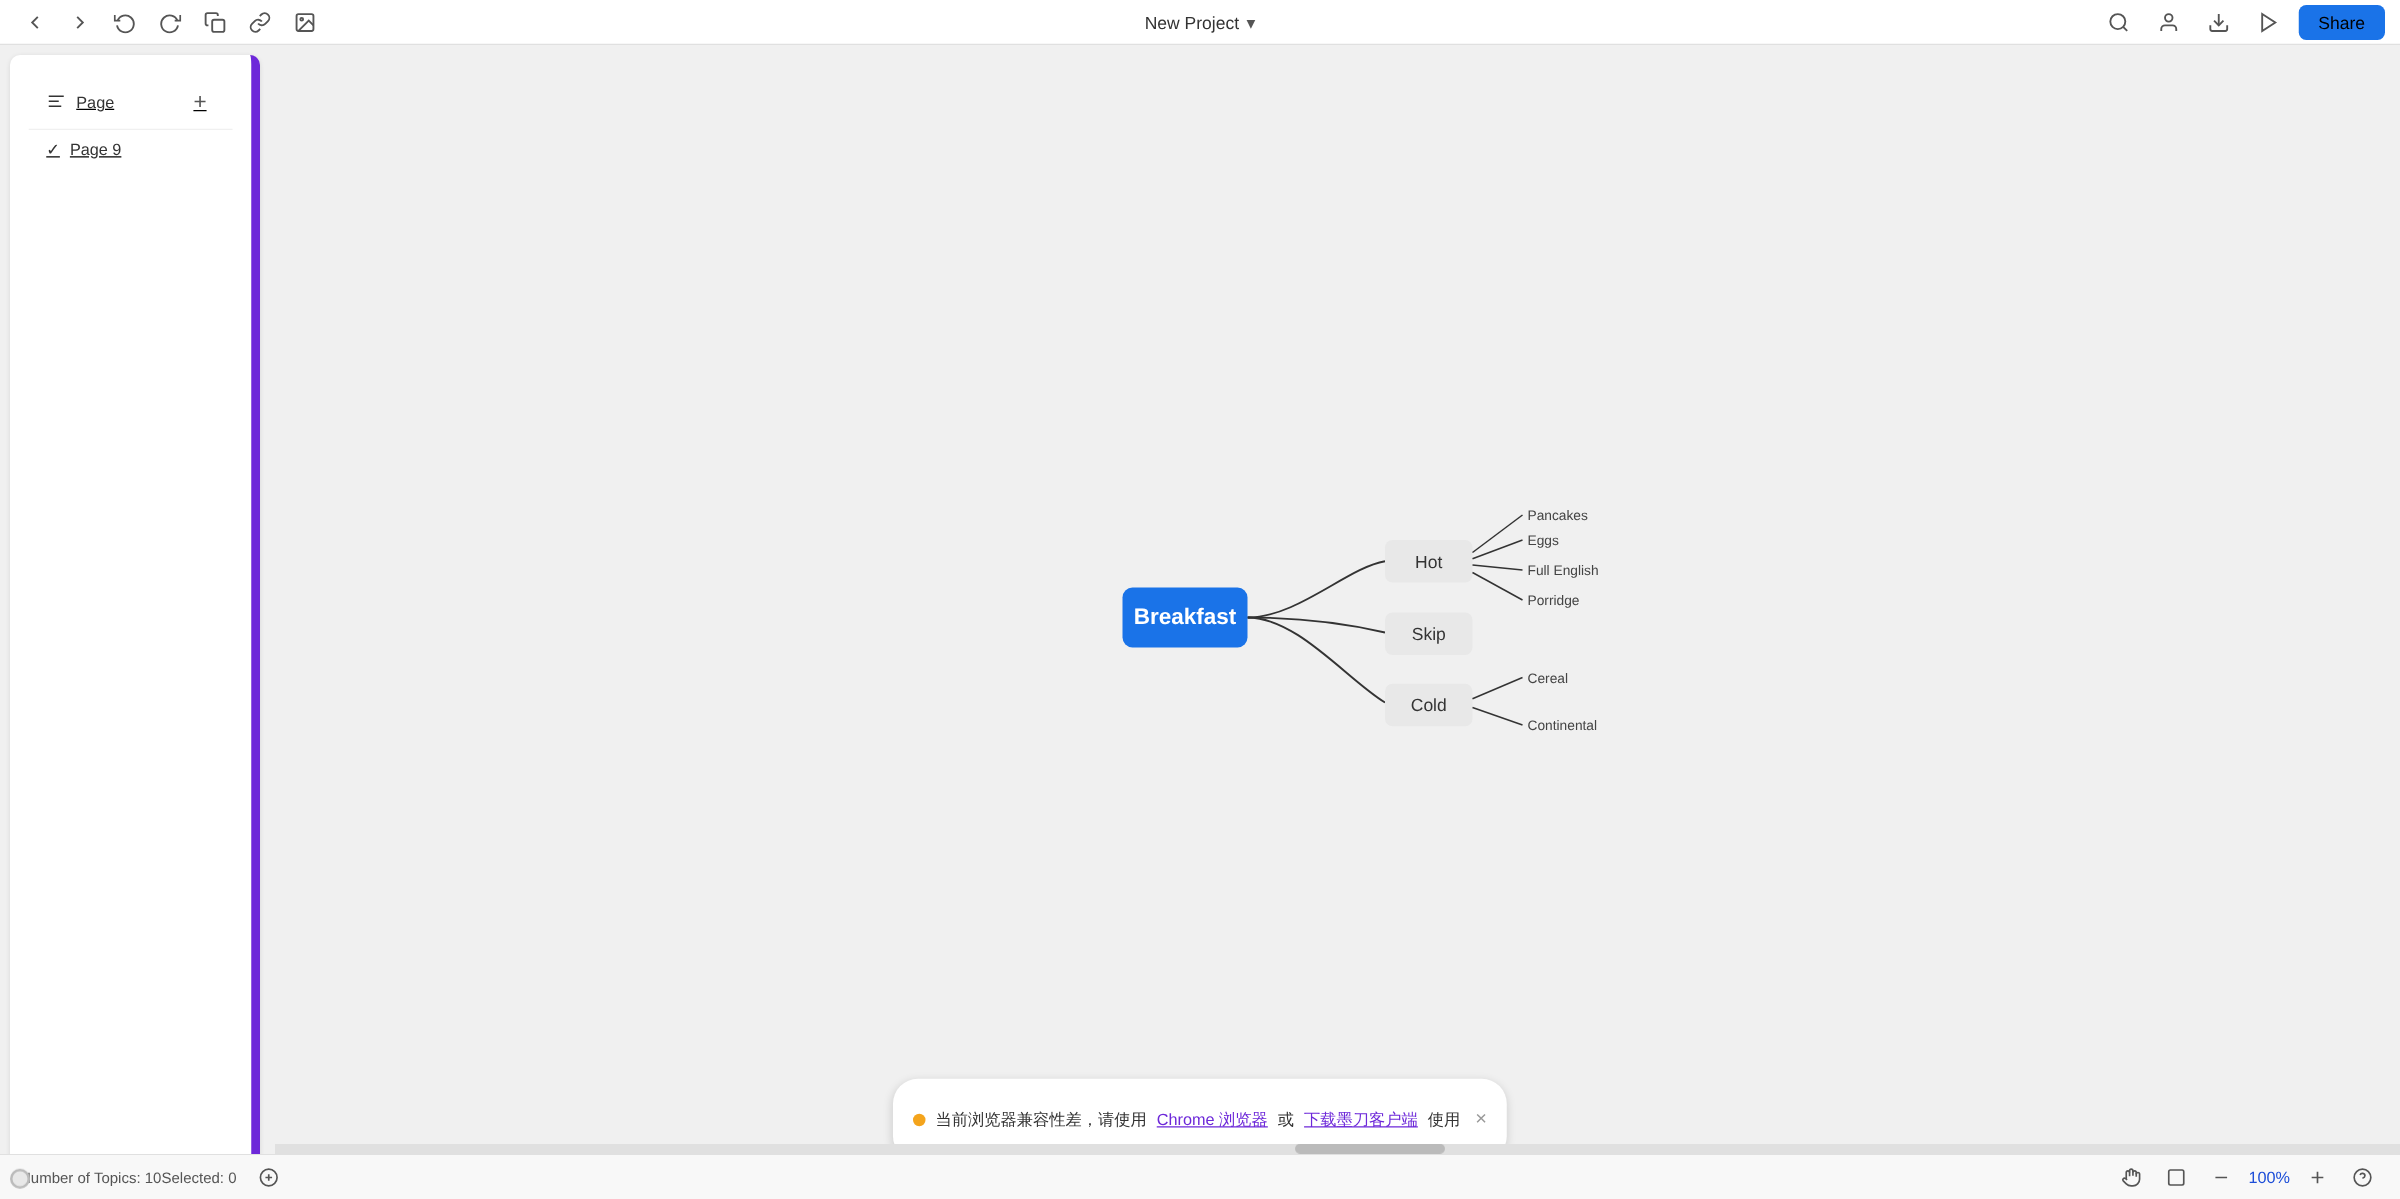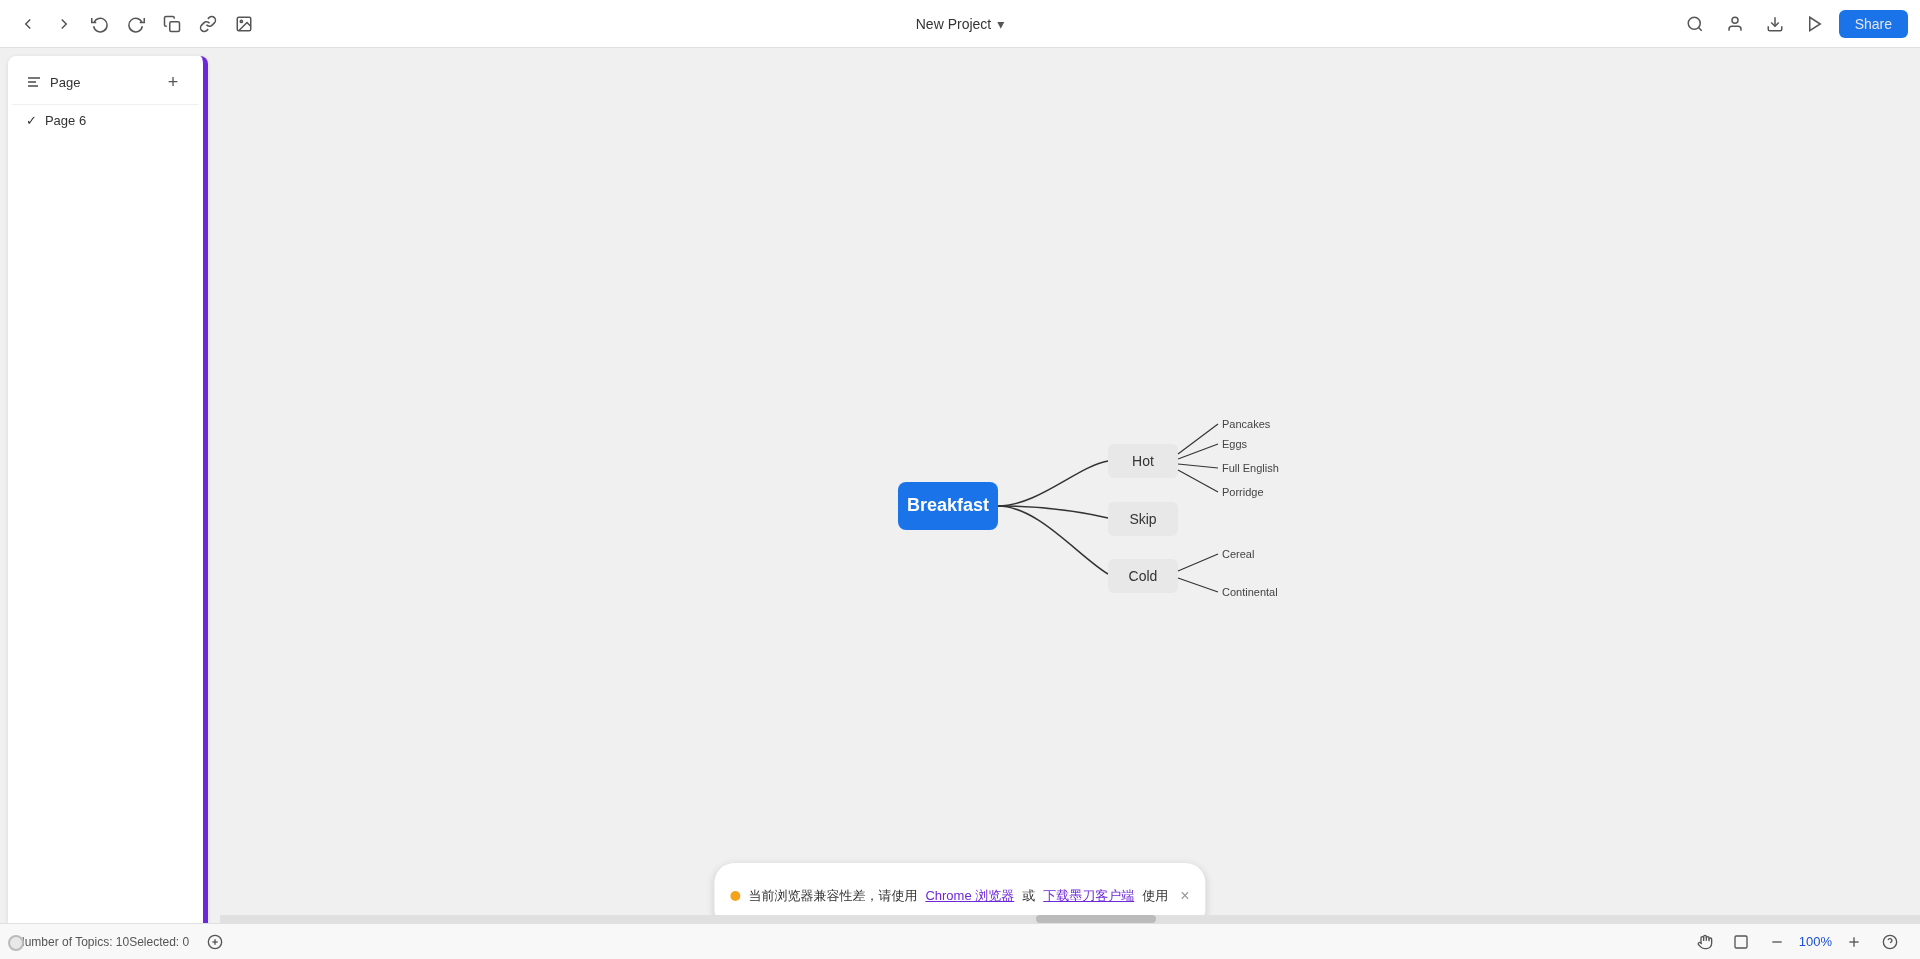"New Project" .toolbar { height: 48px -> 36px }
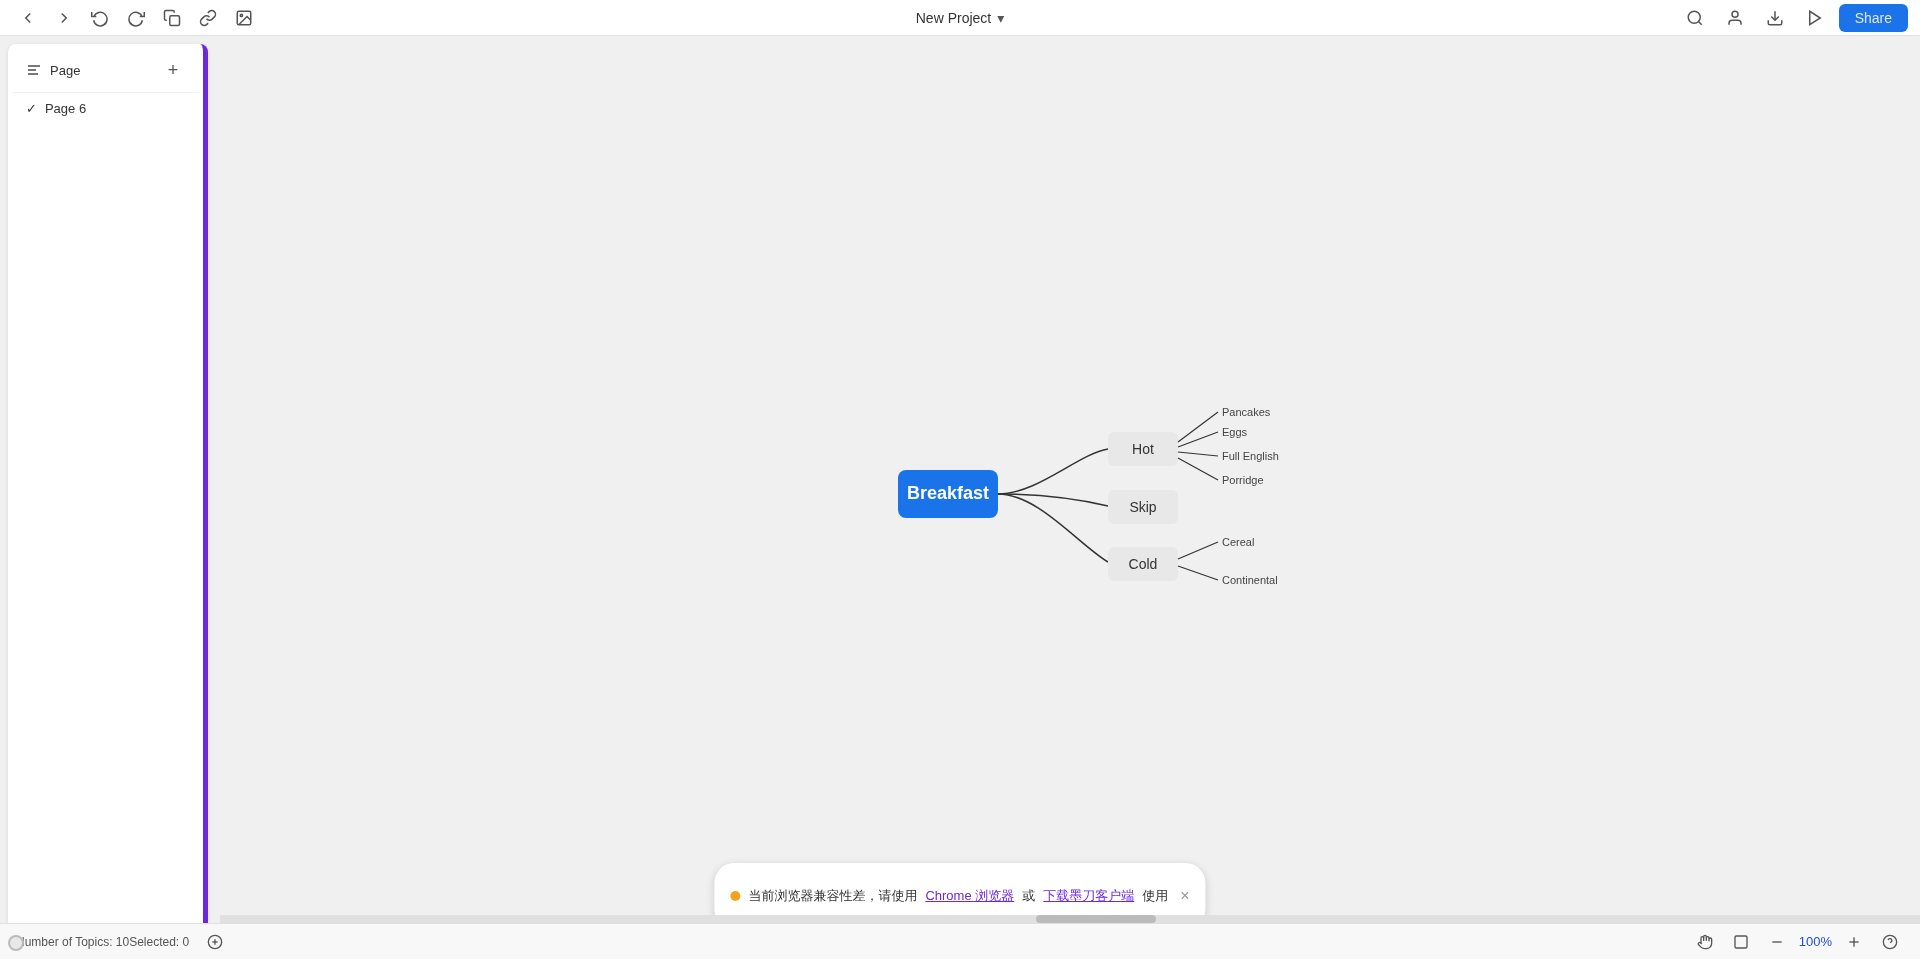"Share" .share-btn { color: #e5e5e5 -> #000000 }
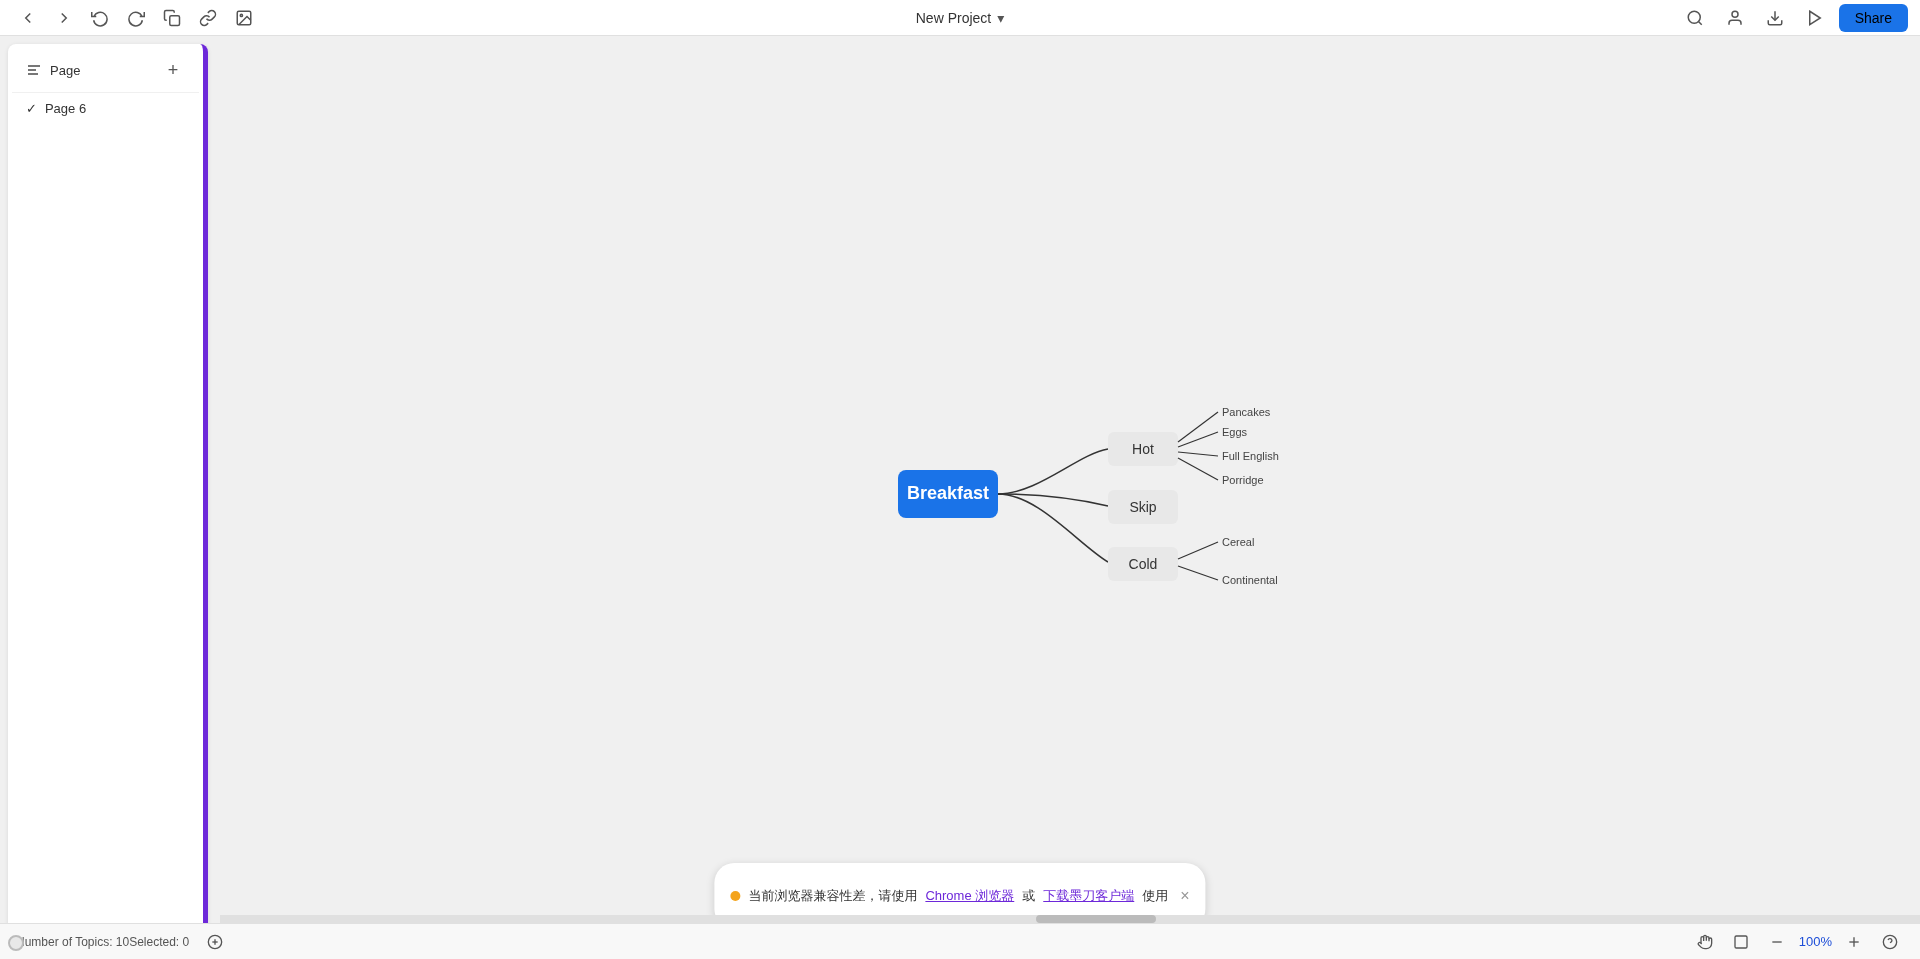"Page" .sidebar { border-right: 5px solid #6d28d9 -> 7px solid #6d28d9; padding: 4px -> 15px; text-decoration: none -> underline }
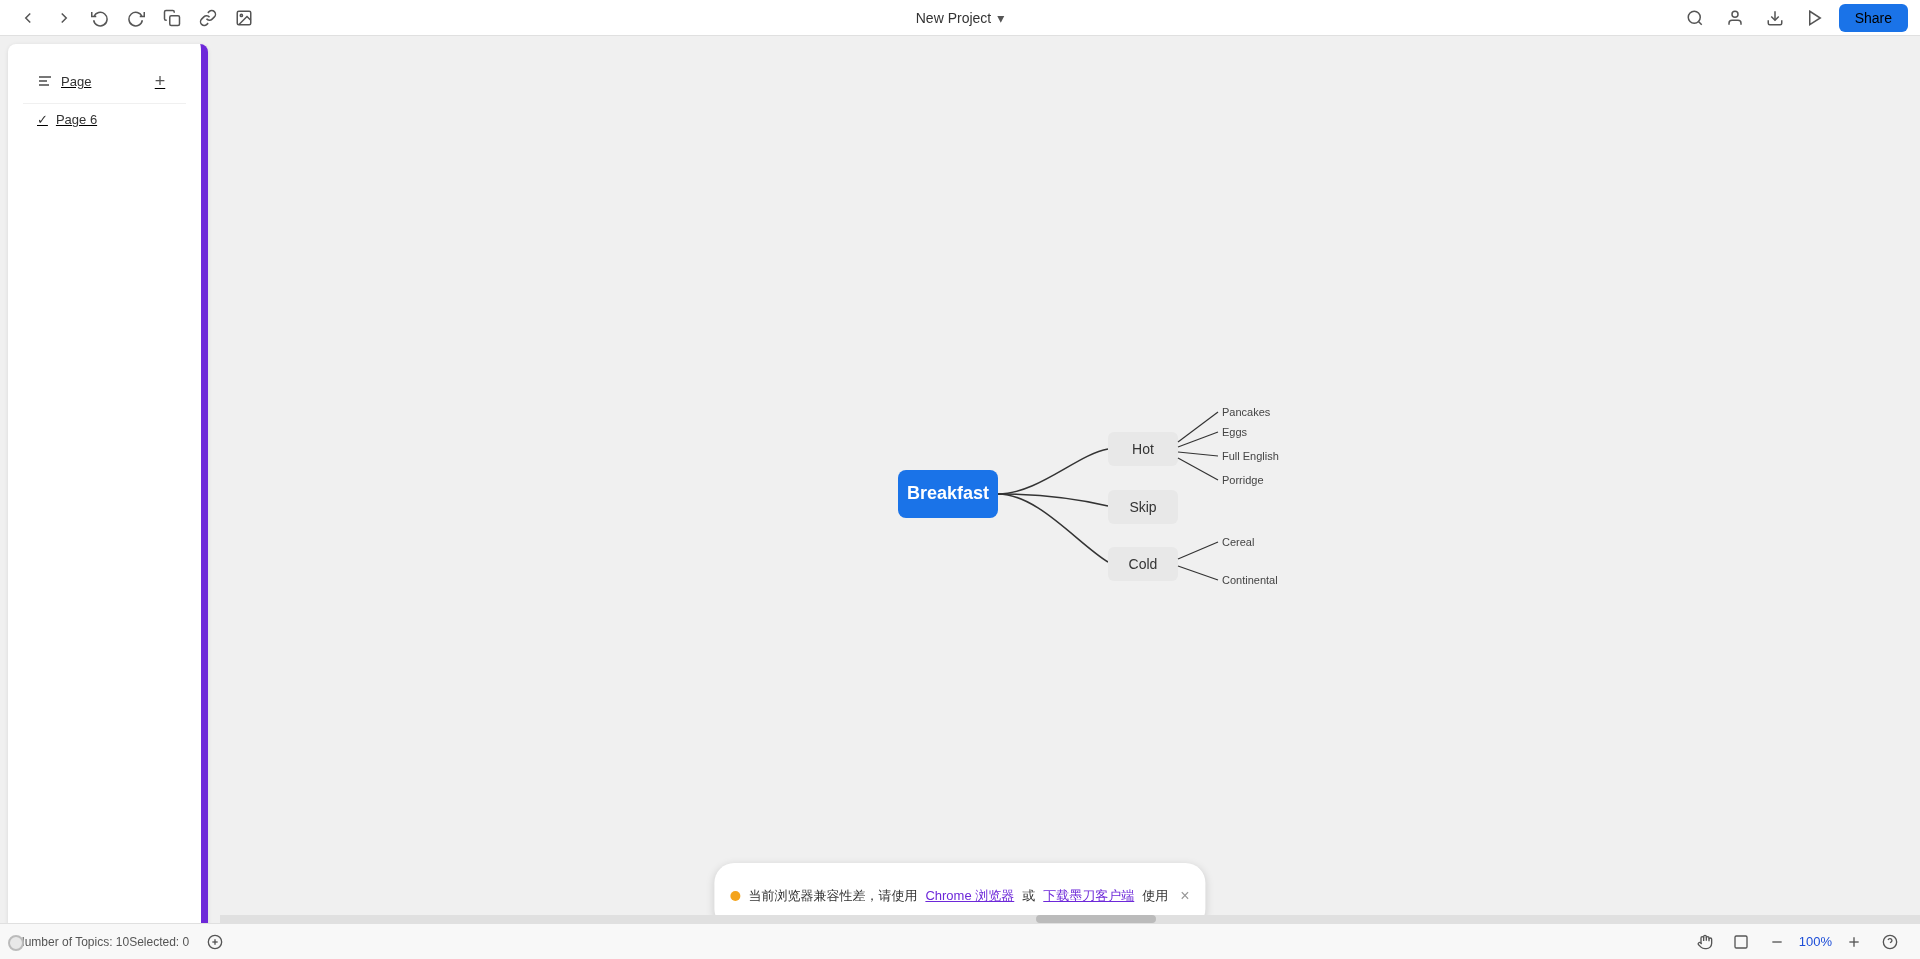"Page 6" span { text: 6 -> 9 }
